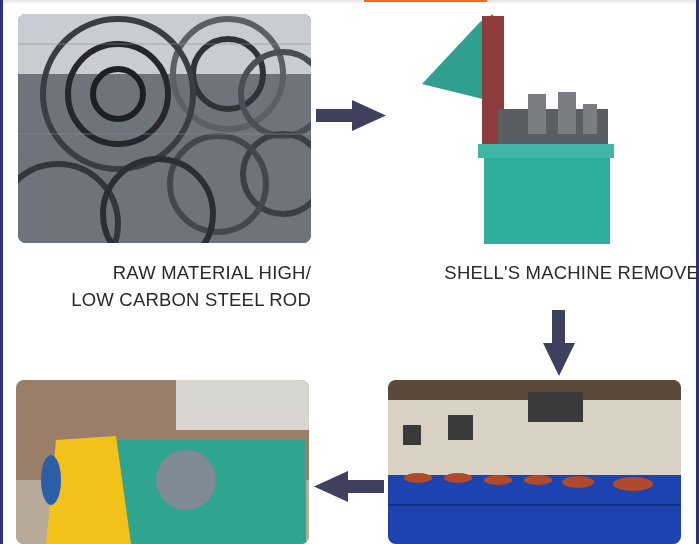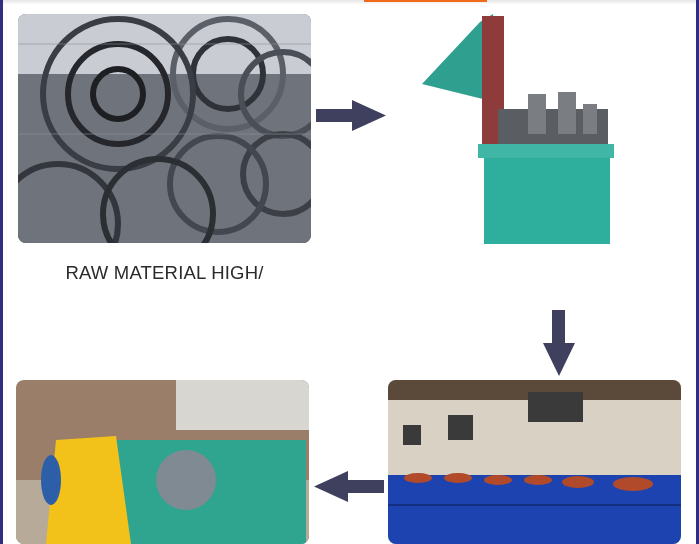"RAW MATERIAL HIGH/" .caption { text-align: center -> right }
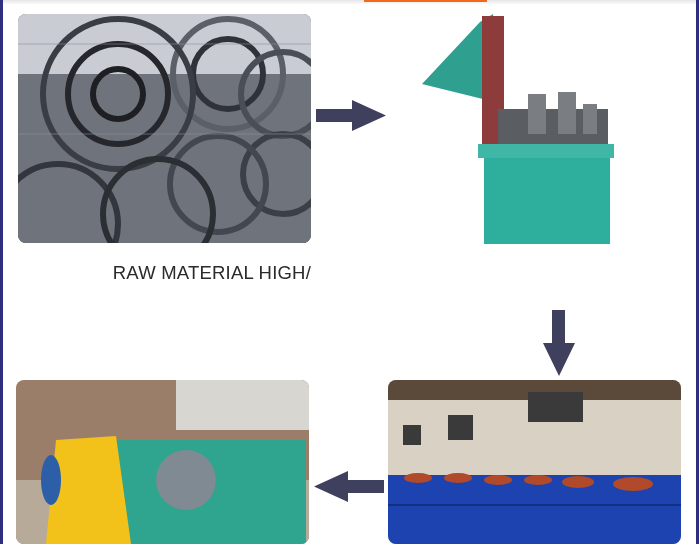"SHELL'S MACHINE REMOVE" div { html: none -> <div>SHELL'S MACHINE REMOVE</div> }
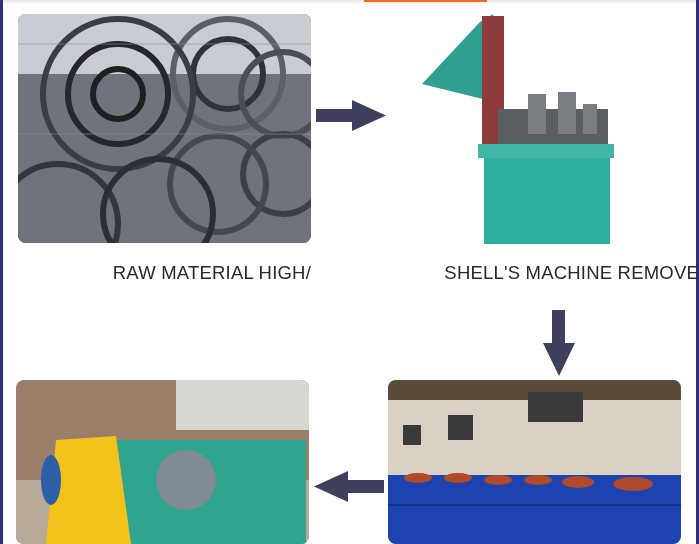"LOW CARBON STEEL ROD" div { html: none -> <div>LOW CARBON STEEL ROD</div> }
